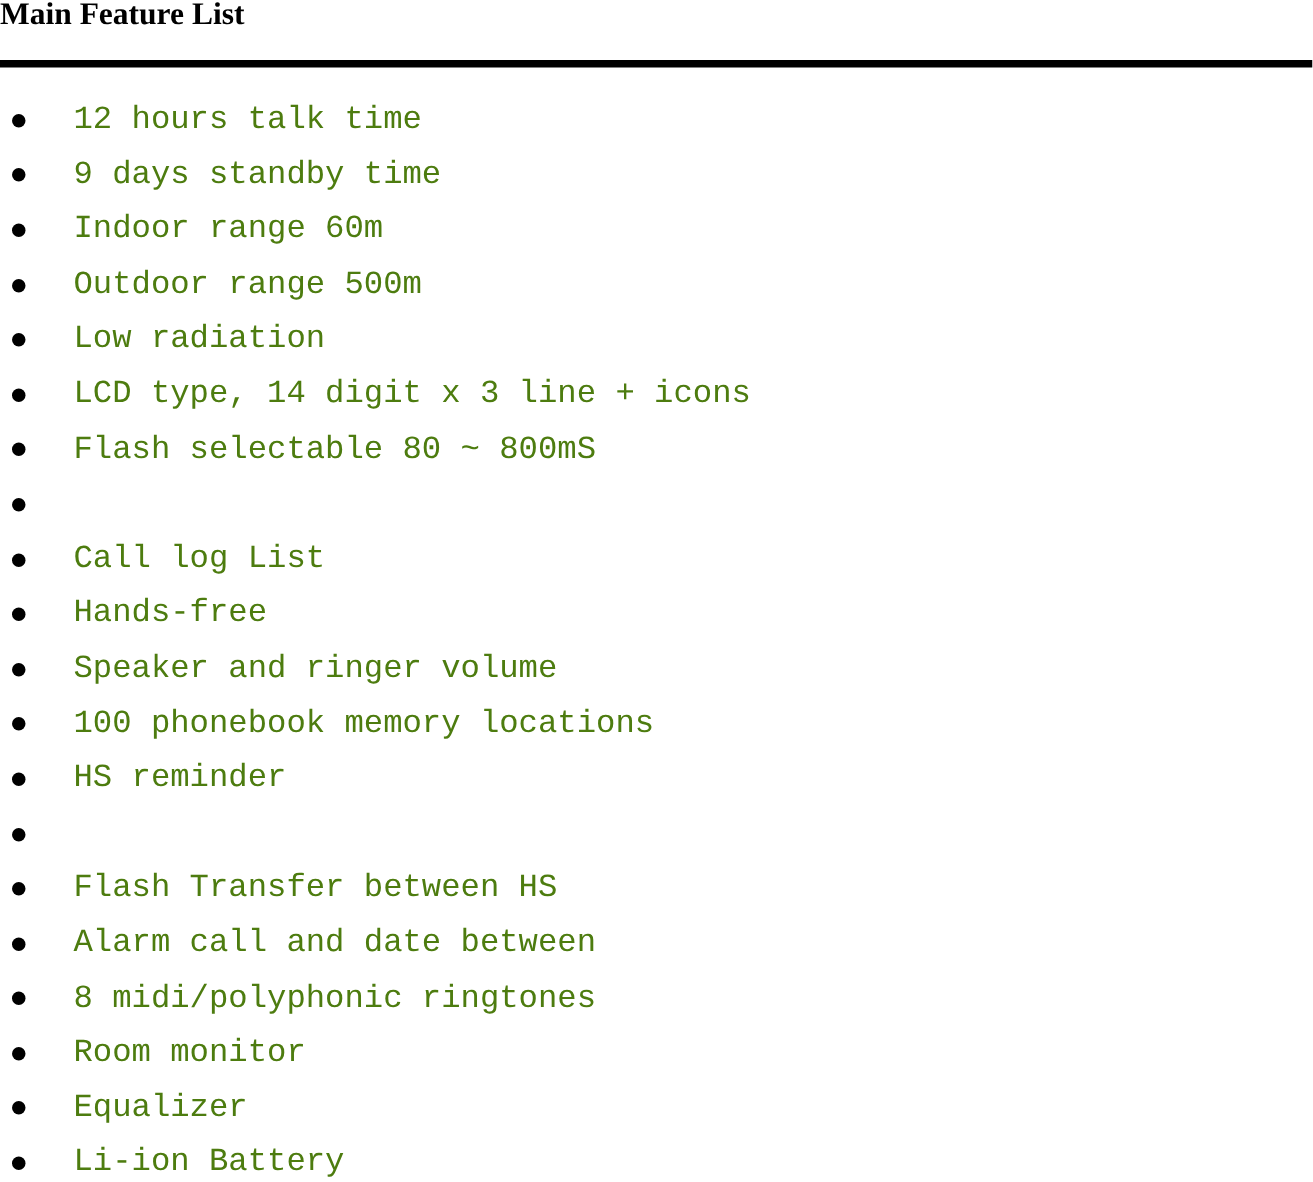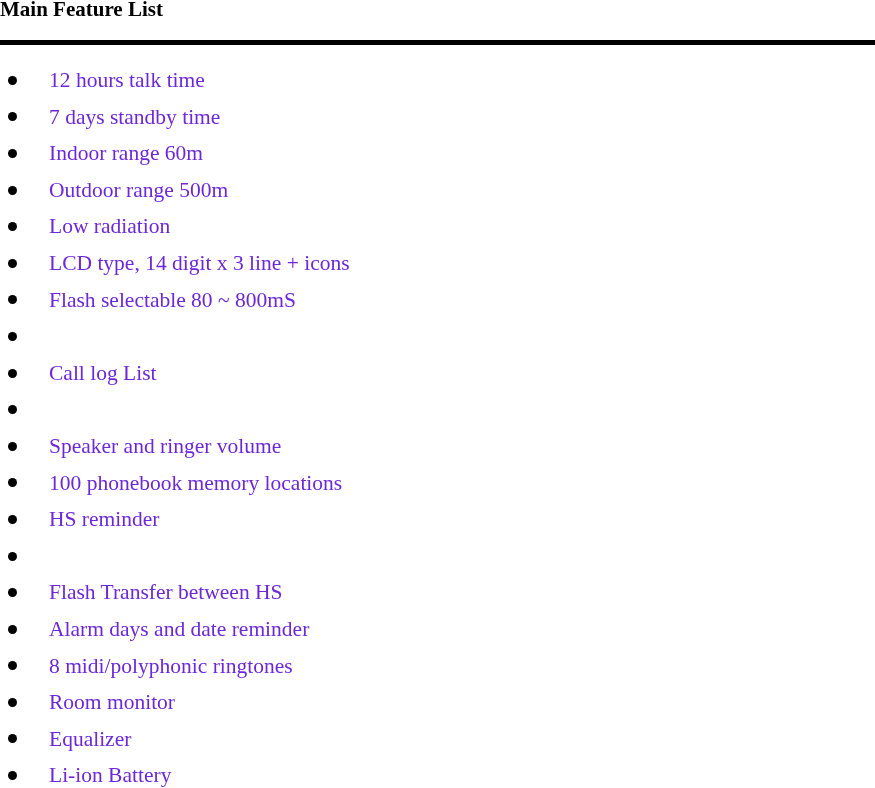"12 hours talk time" .feature-text { color: #6d28d9 -> #4d7c0f; font-family: Liberation Serif, serif -> Liberation Mono, monospace }
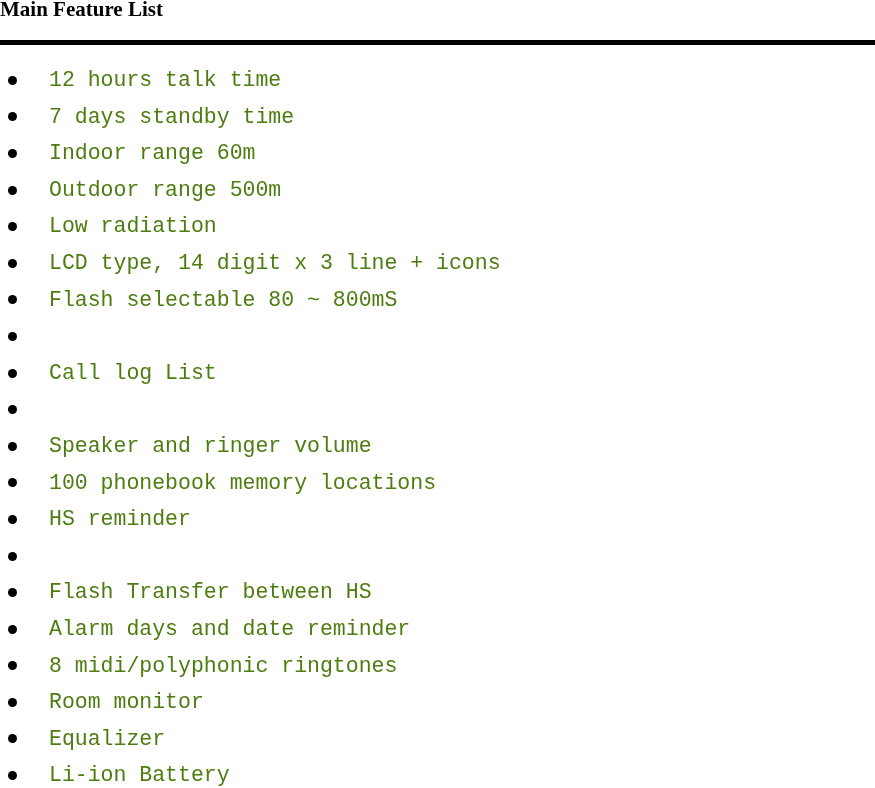"7 days standby time" span.feature-text { text: 7 -> 9 }
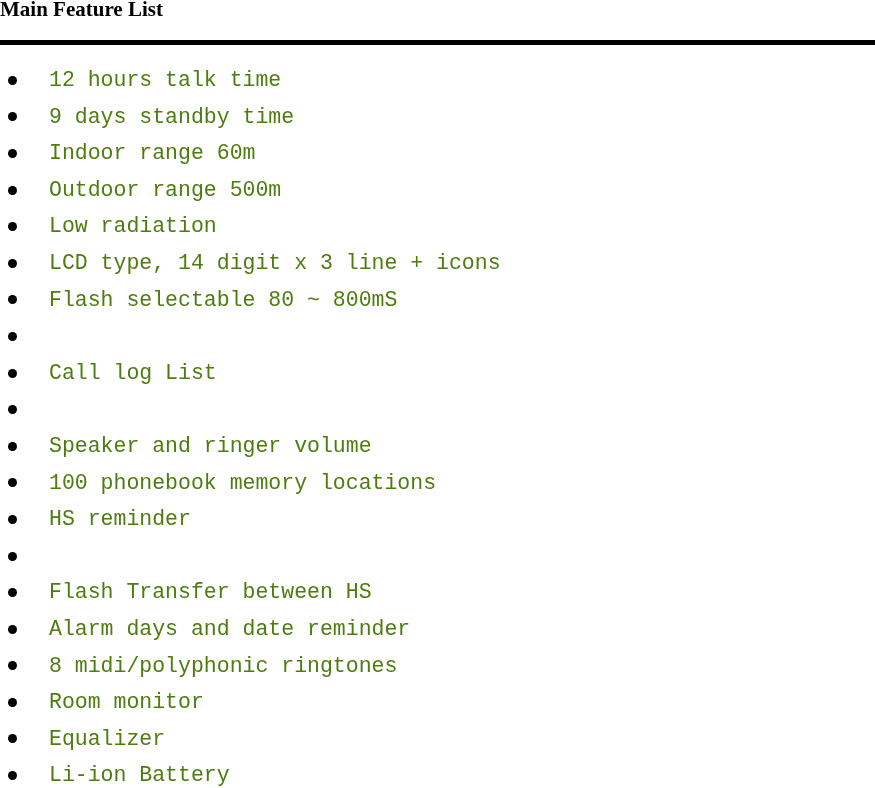"Hands-free" span.feature-text { html: none -> <span>Hands-free</span> }
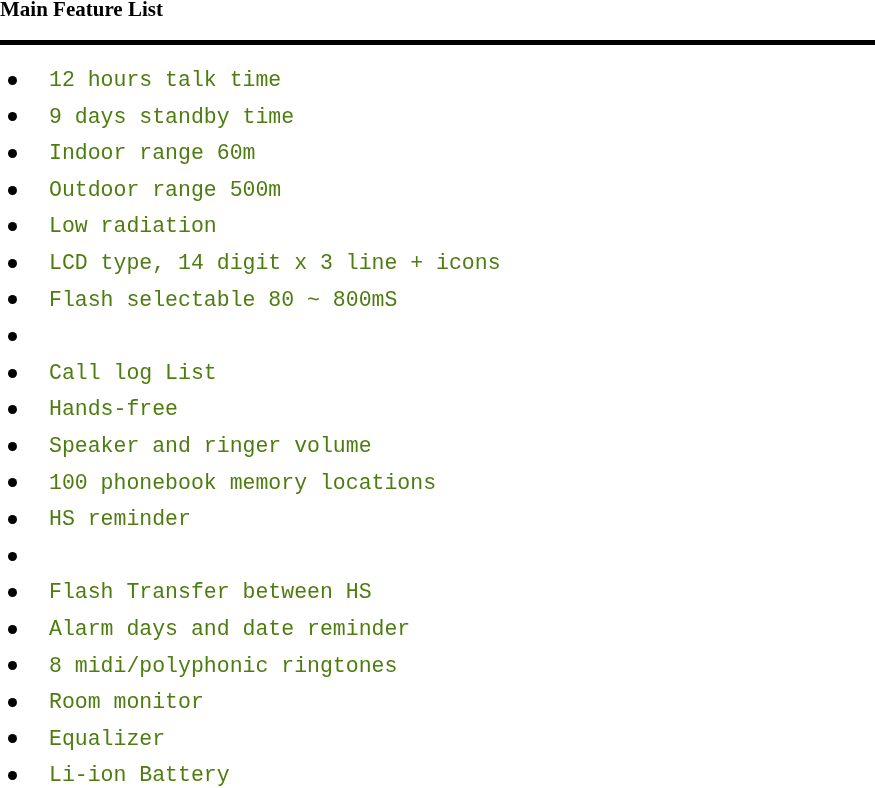"Alarm days and date reminder" span.feature-text { text: days and date reminder -> call and date between }
